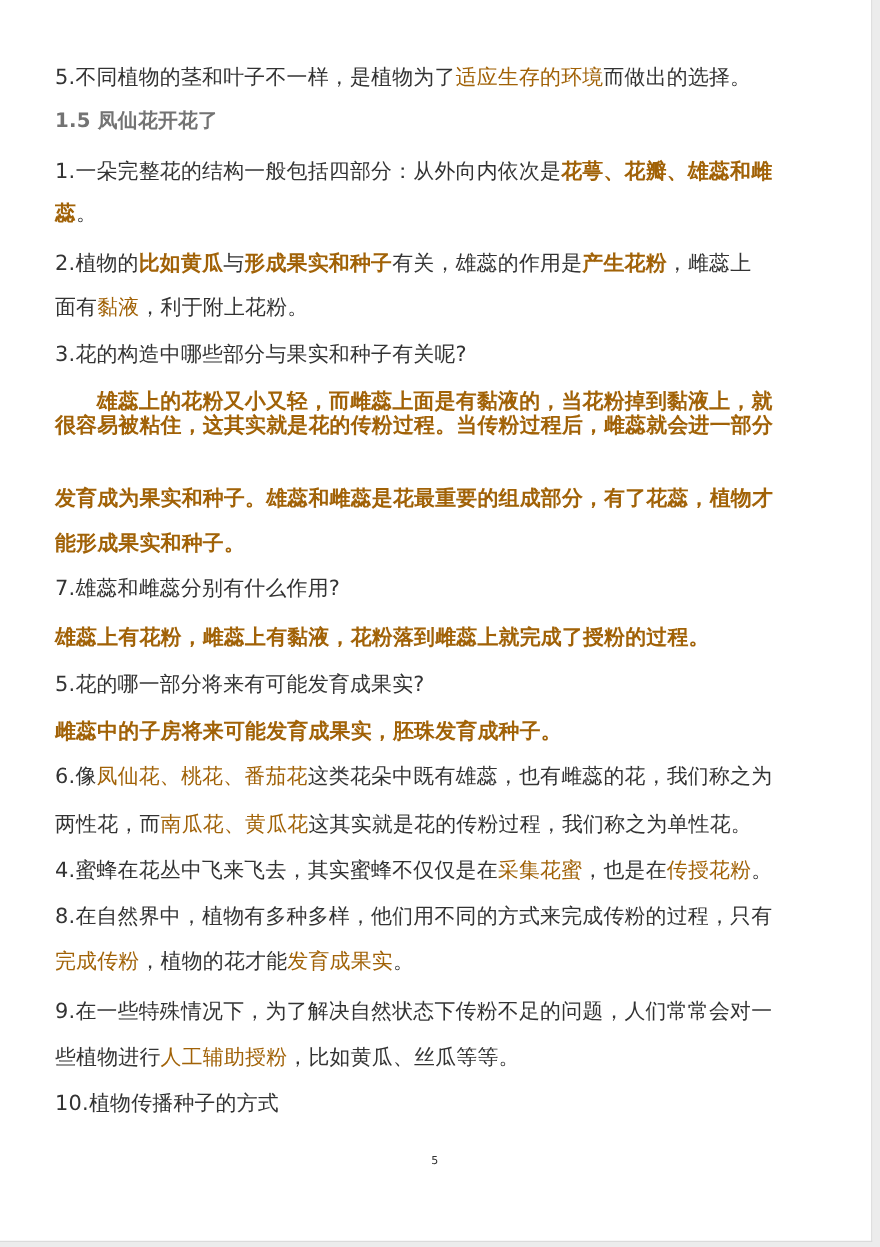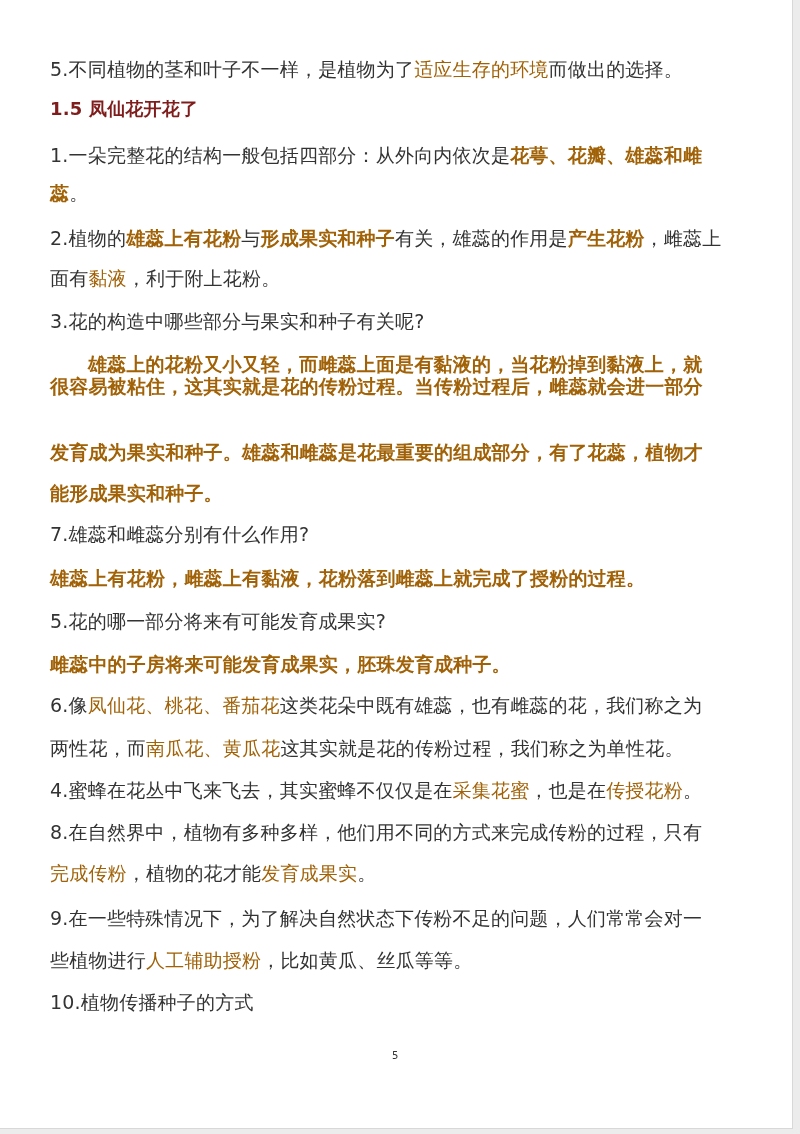"1.5 凤仙花开花了" .heading { color: #7f1d1d -> #737373 }
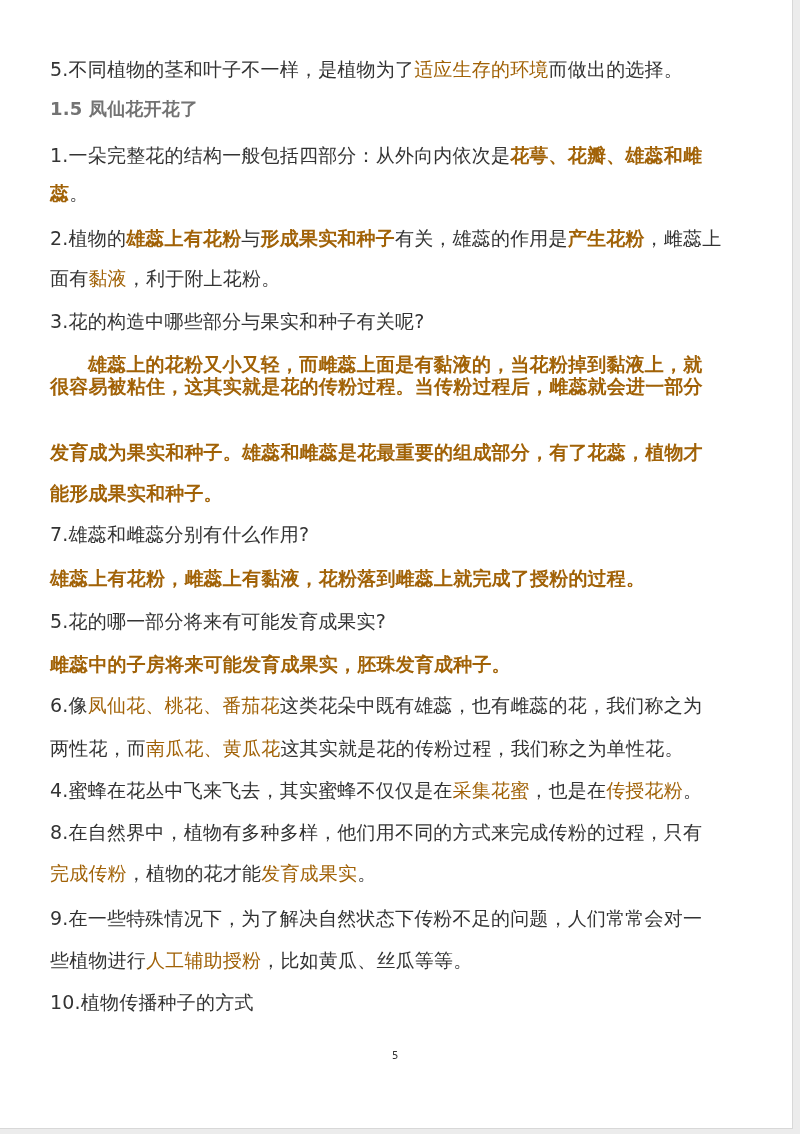"雄蕊上有花粉" span.red { text: 雄蕊上有花粉 -> 比如黄瓜 }
